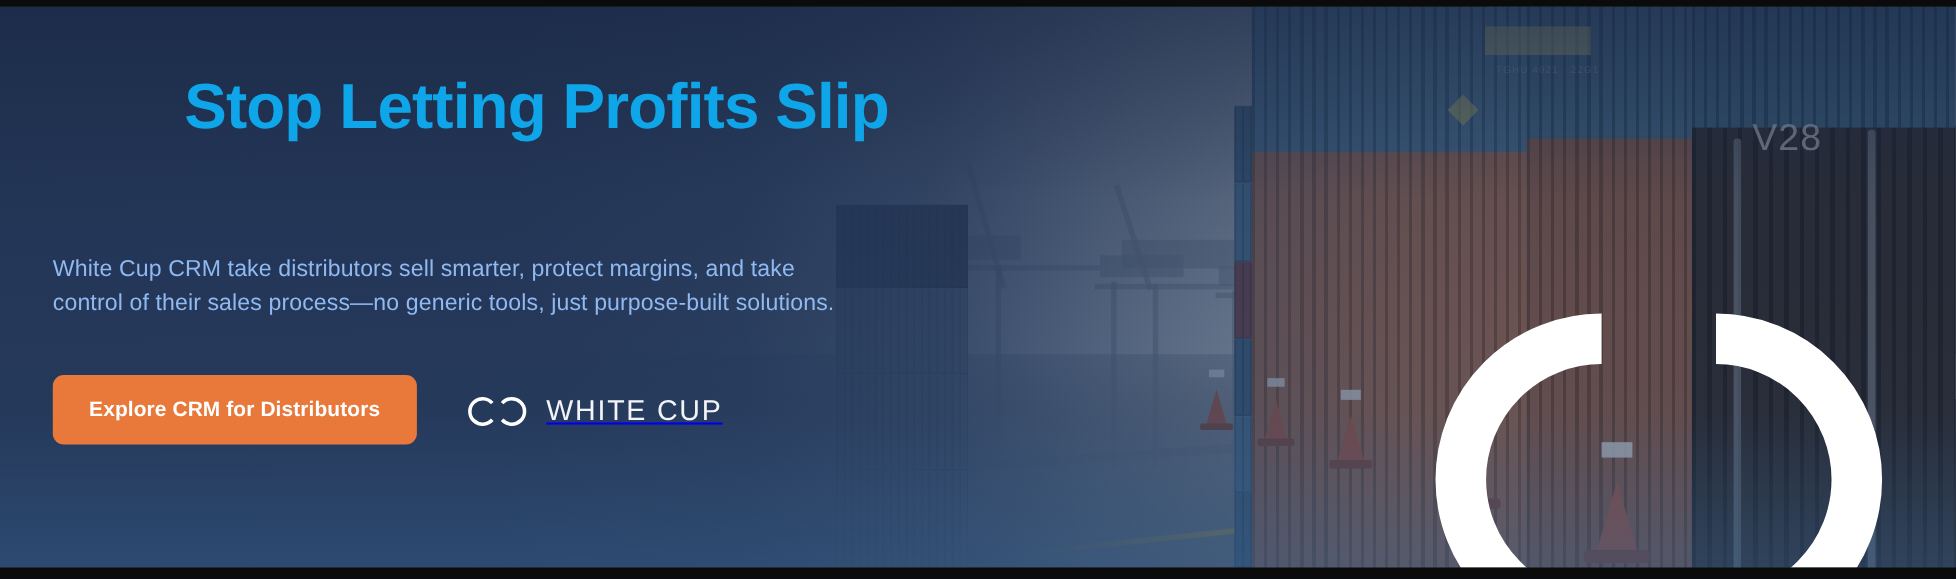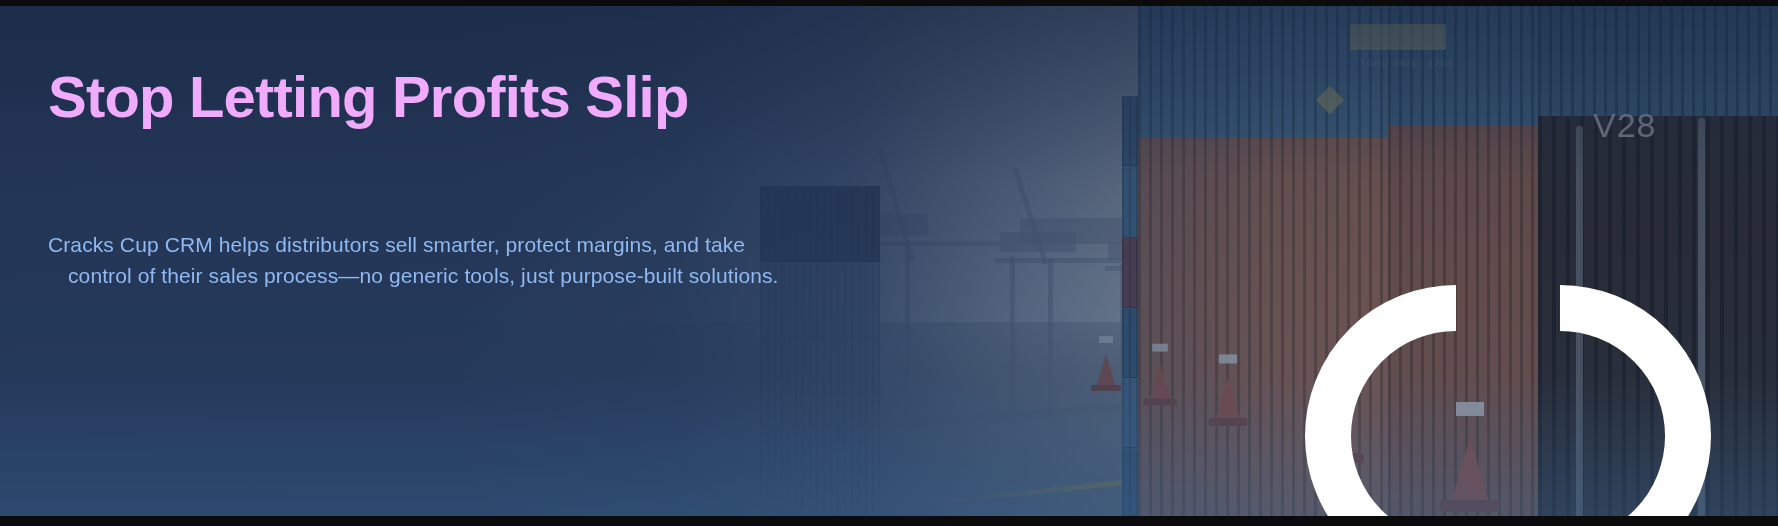"Stop Letting Profits Slip" .headline { color: #f0abfc -> #0ea5e9; text-align: none -> right }
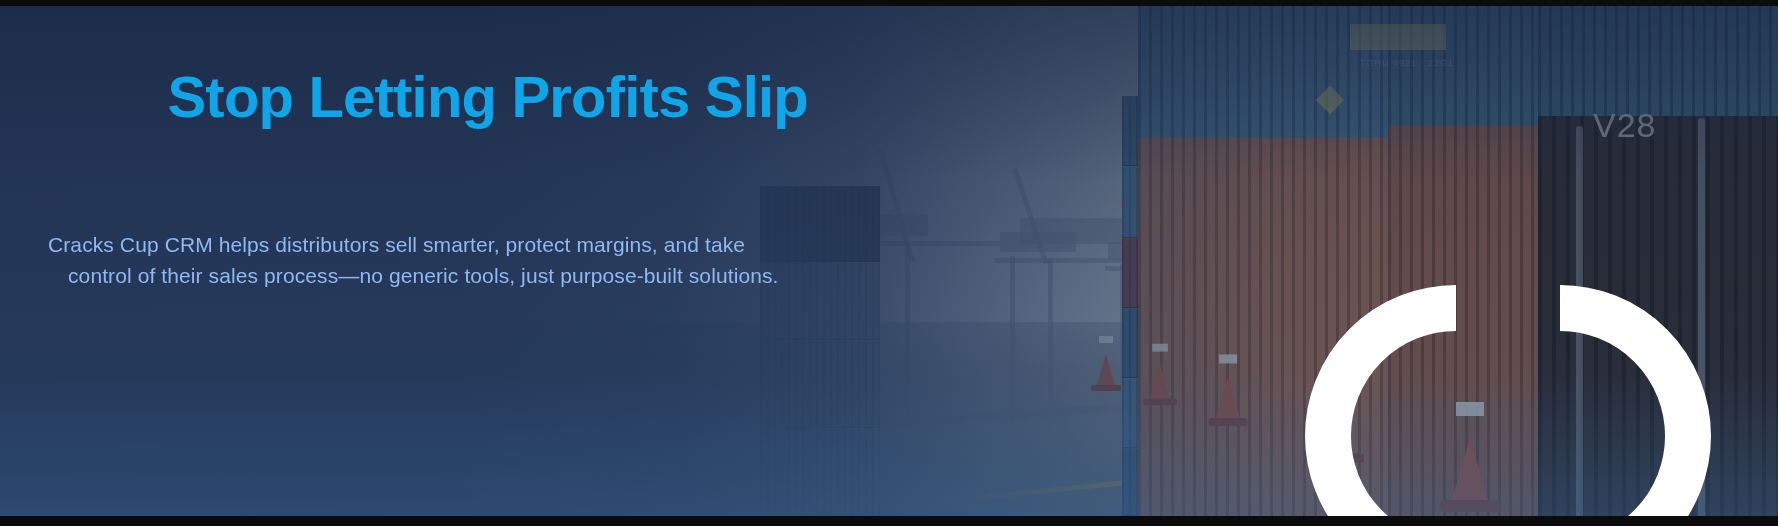"Cracks Cup CRM helps distributors" span { text: Cracks Cup CRM helps -> White Cup CRM take }
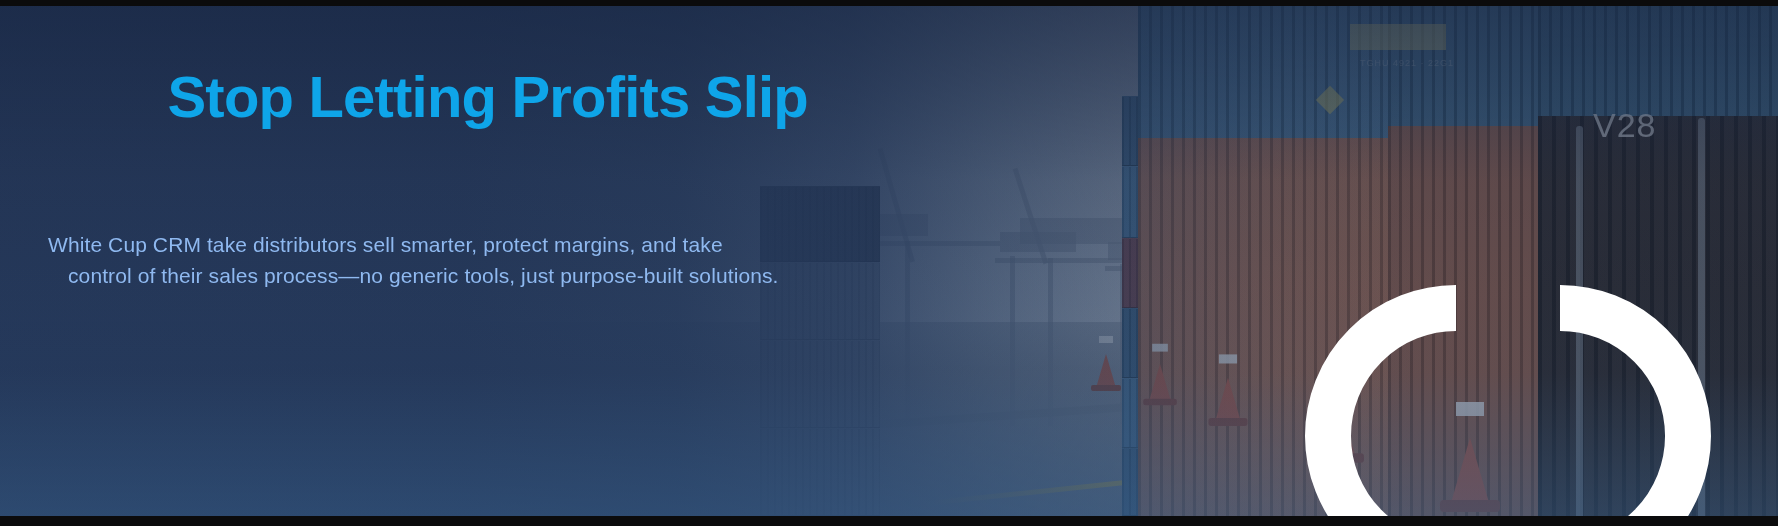"control of their sales process—no" .subhead .s2 { margin-left: 20px -> none }
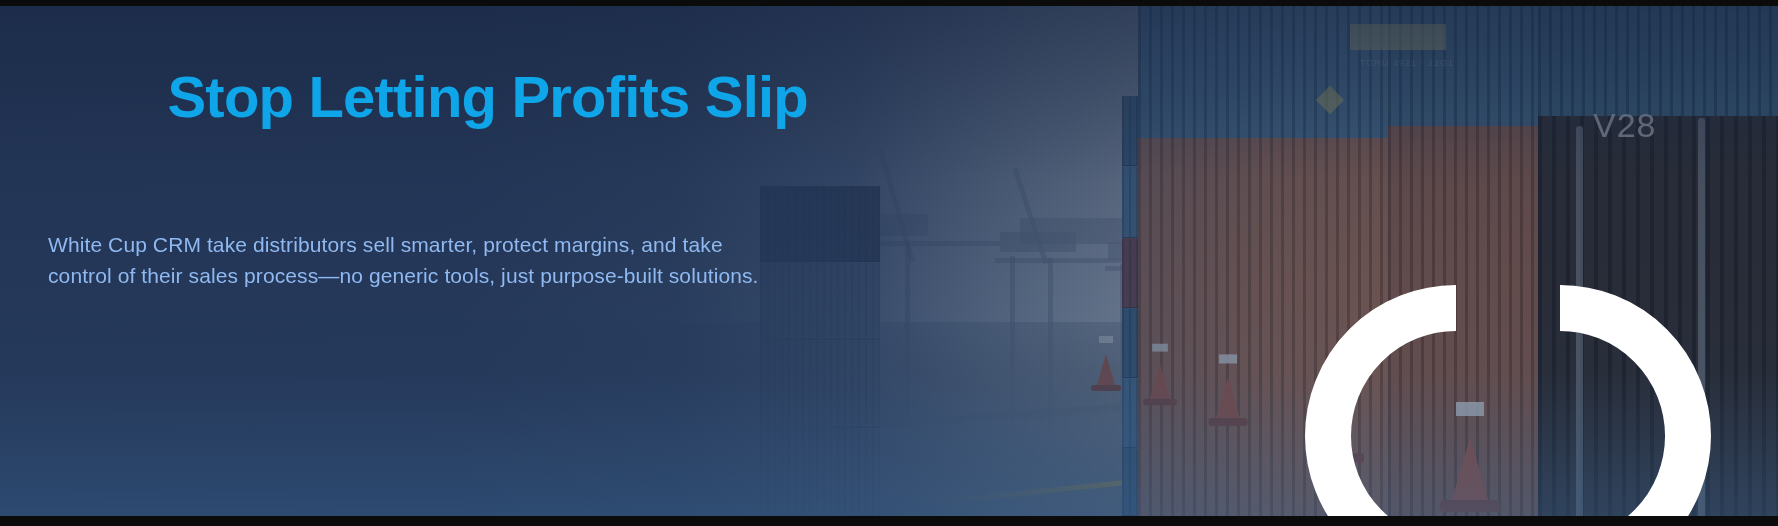"Explore CRM for Distributors" div.cta-row { html: none -> <div> <button>Explore CRM for Distributors</button> <a> <span> <svg> <g> <path></path> <path></path> </g> </svg> </span> <span>WHITE CUP</span> </a> </div> }
